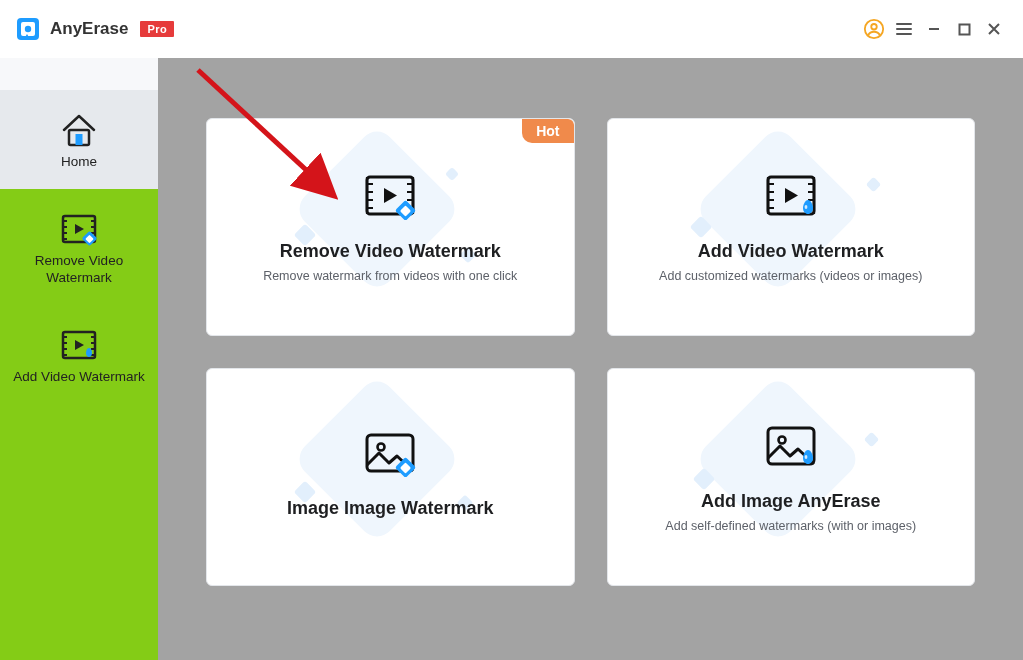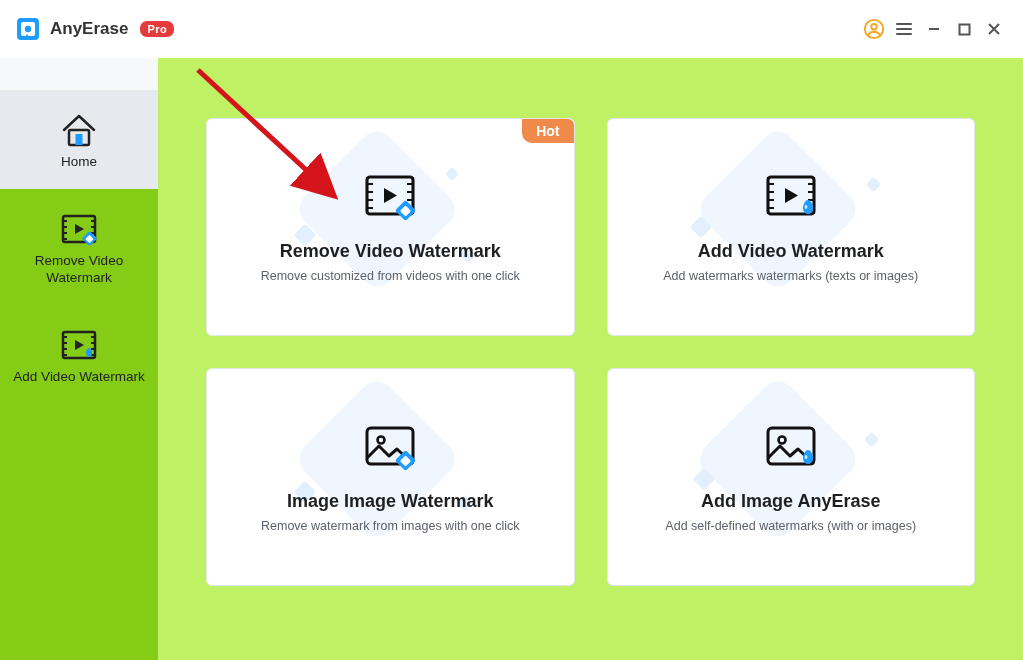"Pro" .pro-badge { border-radius: 7px -> 1px }
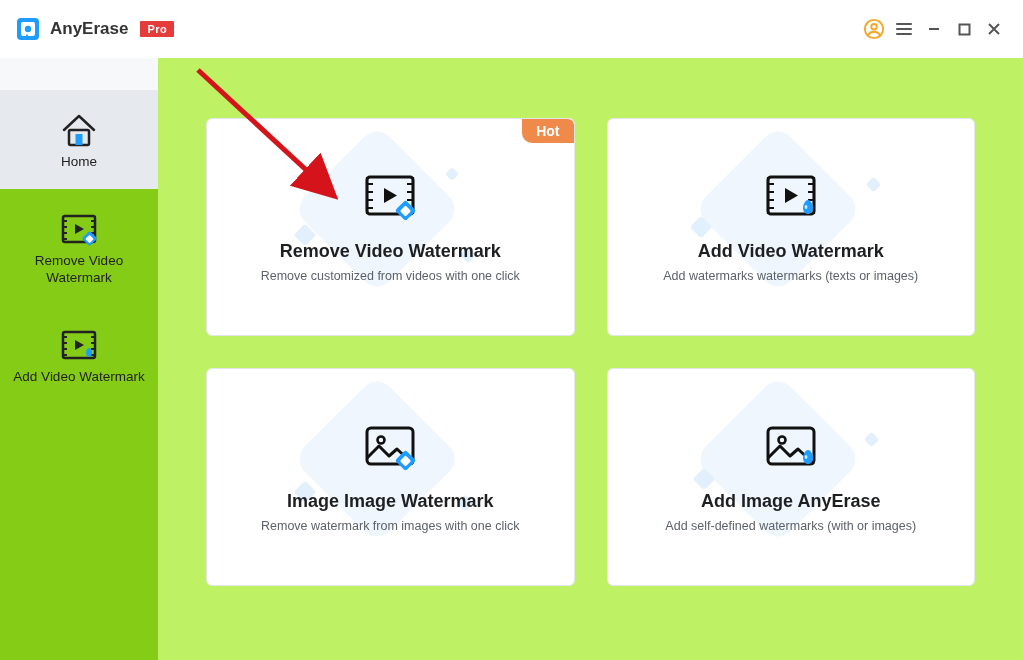"Hot" .main-area { background: #bef264 -> #a3a3a3 }
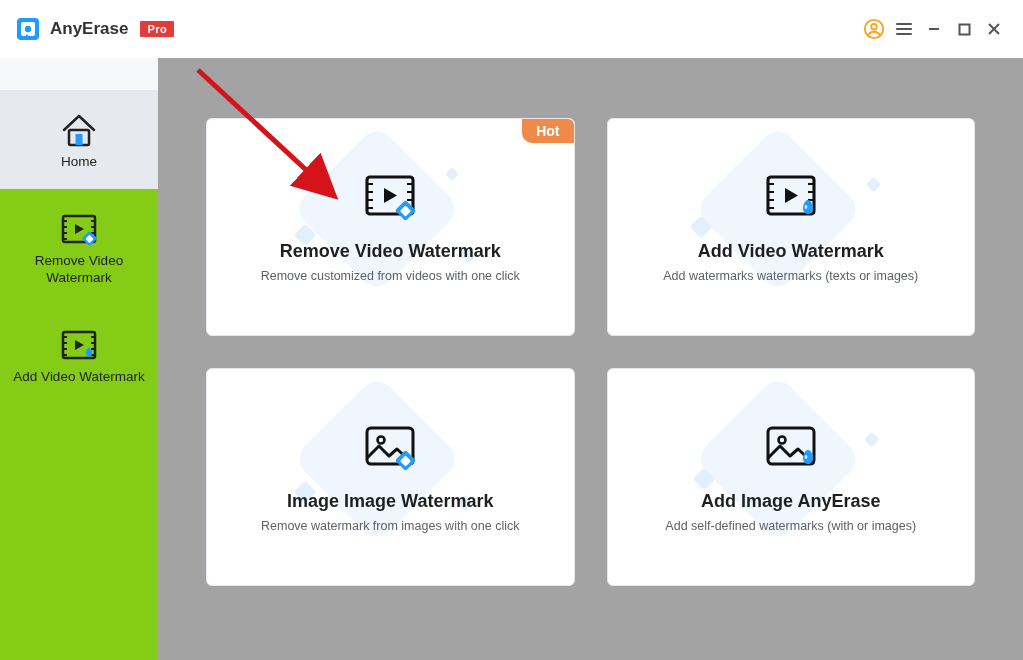"Remove customized from videos with" div.card-sub { text: customized -> watermark }
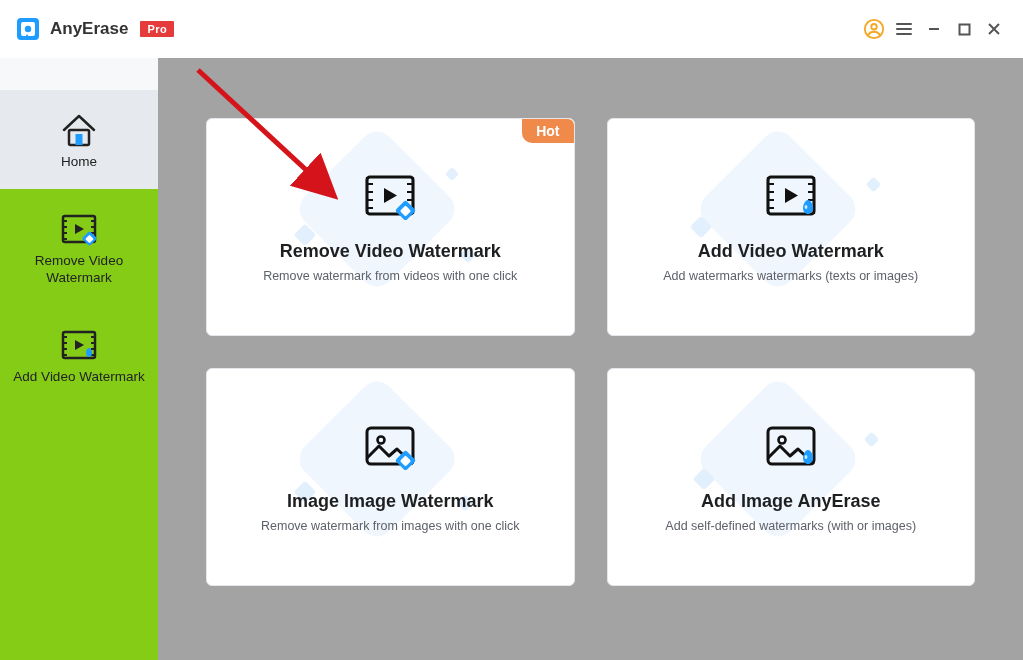"Add watermarks watermarks (texts or" div.card-sub { text: watermarks watermarks (texts -> customized watermarks (videos }
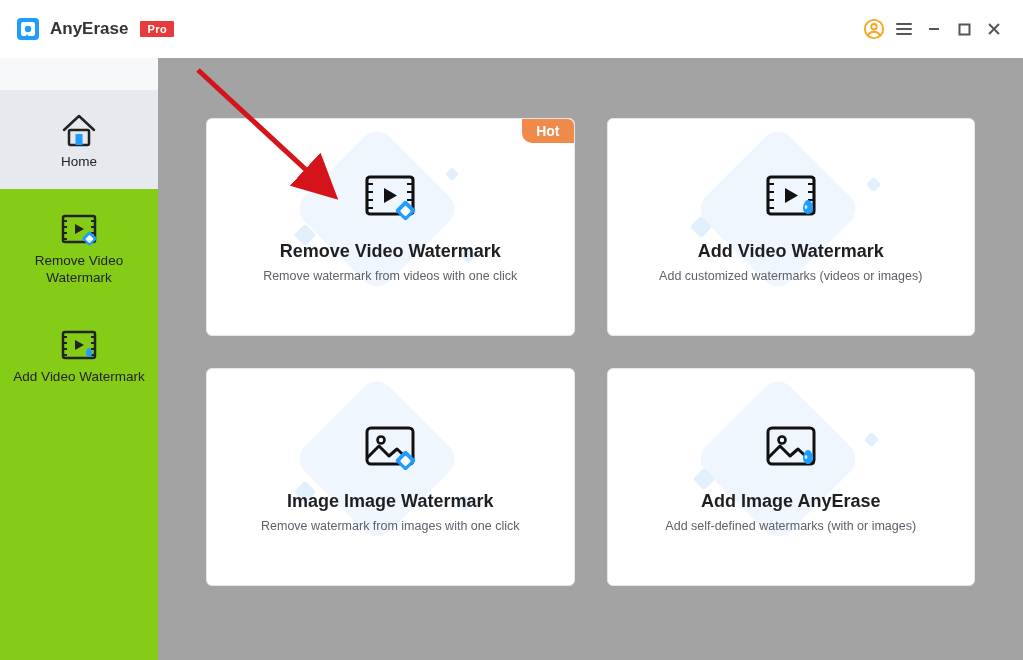"Remove watermark from images with" div.card-sub { html: <div>Remove watermark from images with one click</div> -> none }
